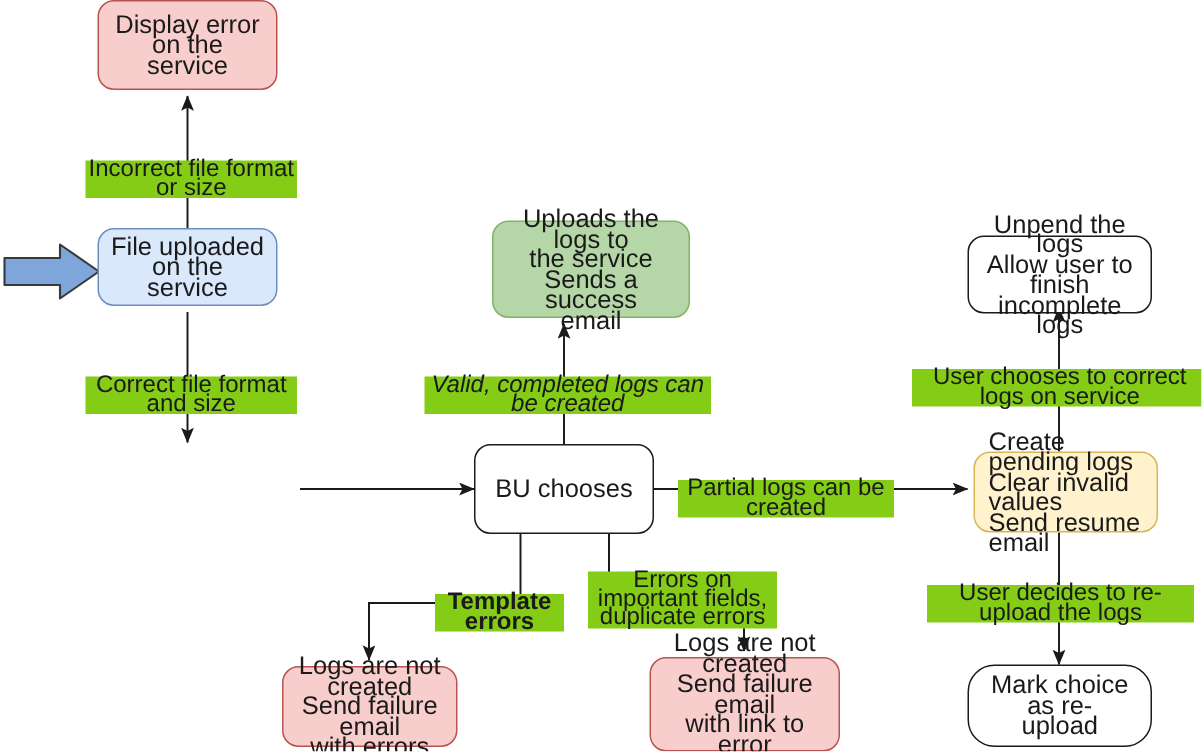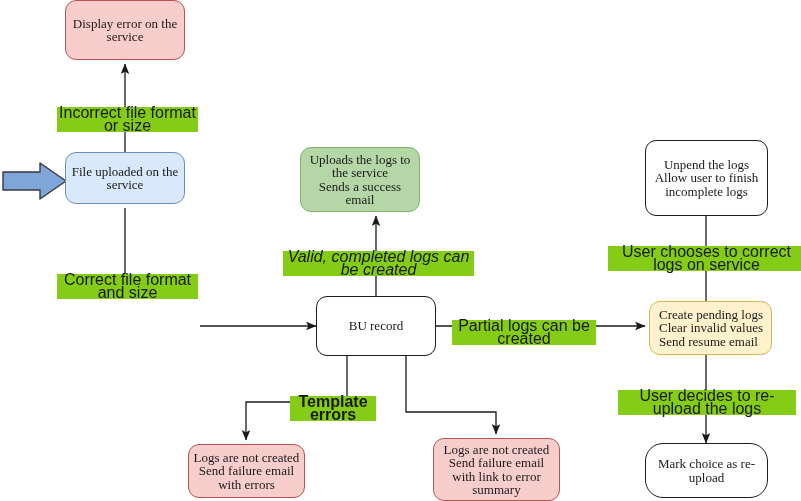"Display error on the" .node { font-family: Liberation Serif, serif -> none; font-size: 13px -> 17px }
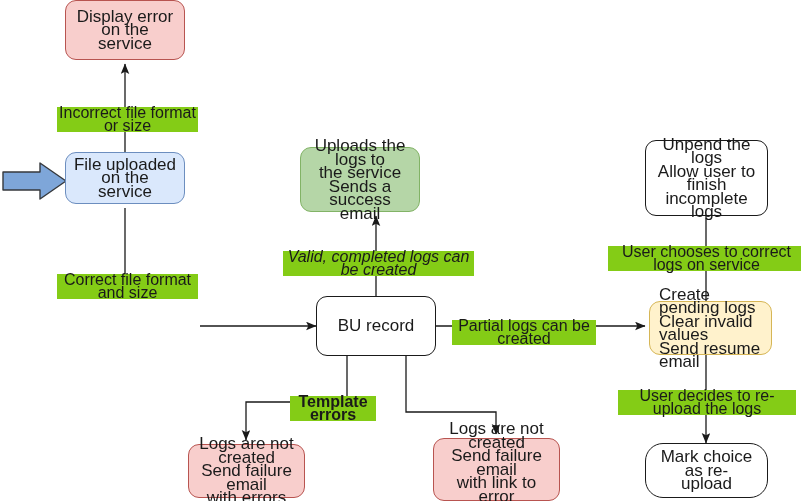"Uploads the logs to" div.node { left: 300px -> 328px; width: 120px -> 132px }
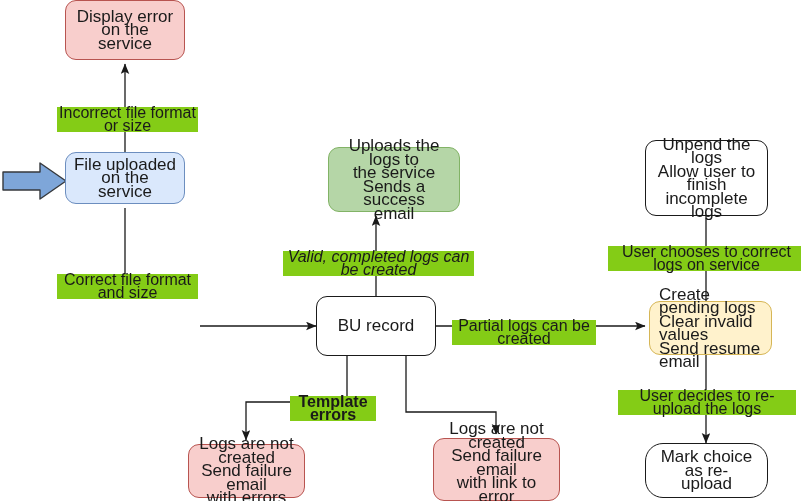"Unpend the logs" div.node { height: 76px -> 52px; top: 140px -> 157px }
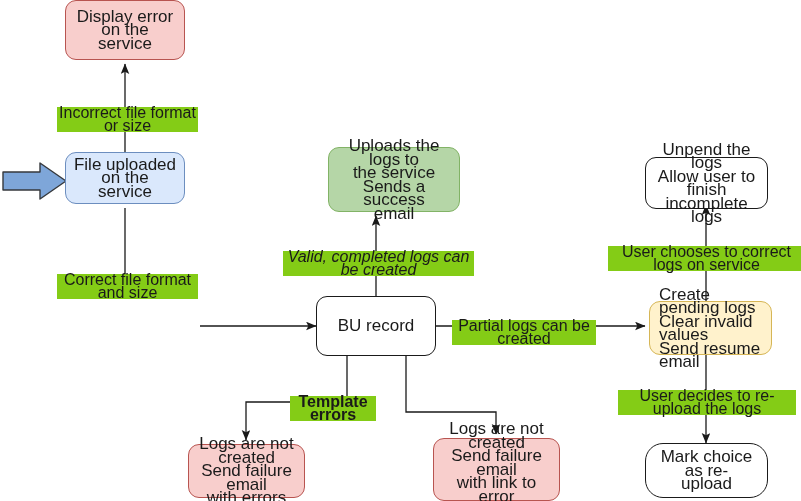"Correct file format and size" div.edge-label { margin-top: 23px -> none }
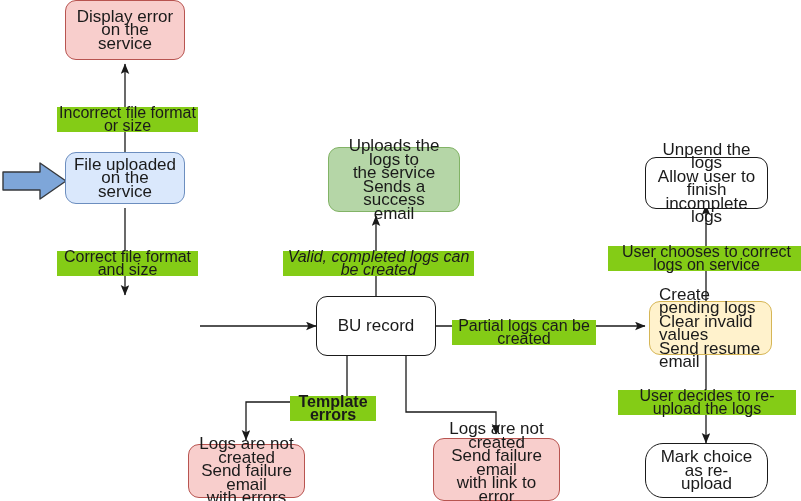"BU record" div.node { text: record -> chooses }
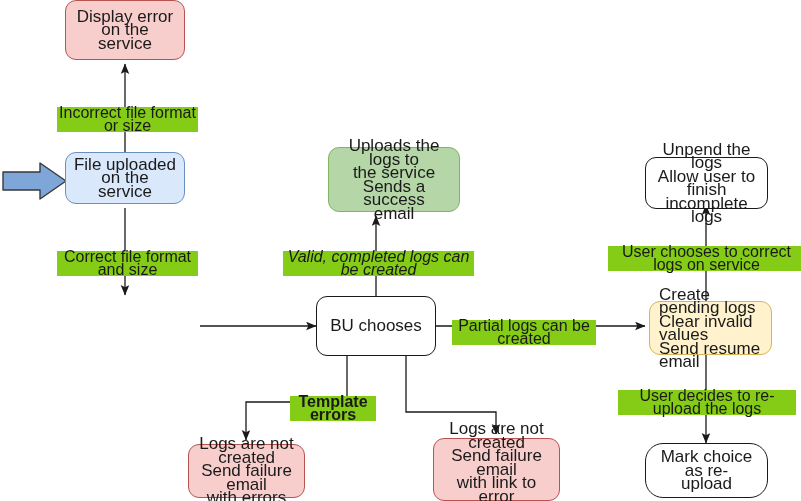"Errors on important fields," div.edge-label { html: none -> <div>Errors on important fields, duplicate errors</div> }
